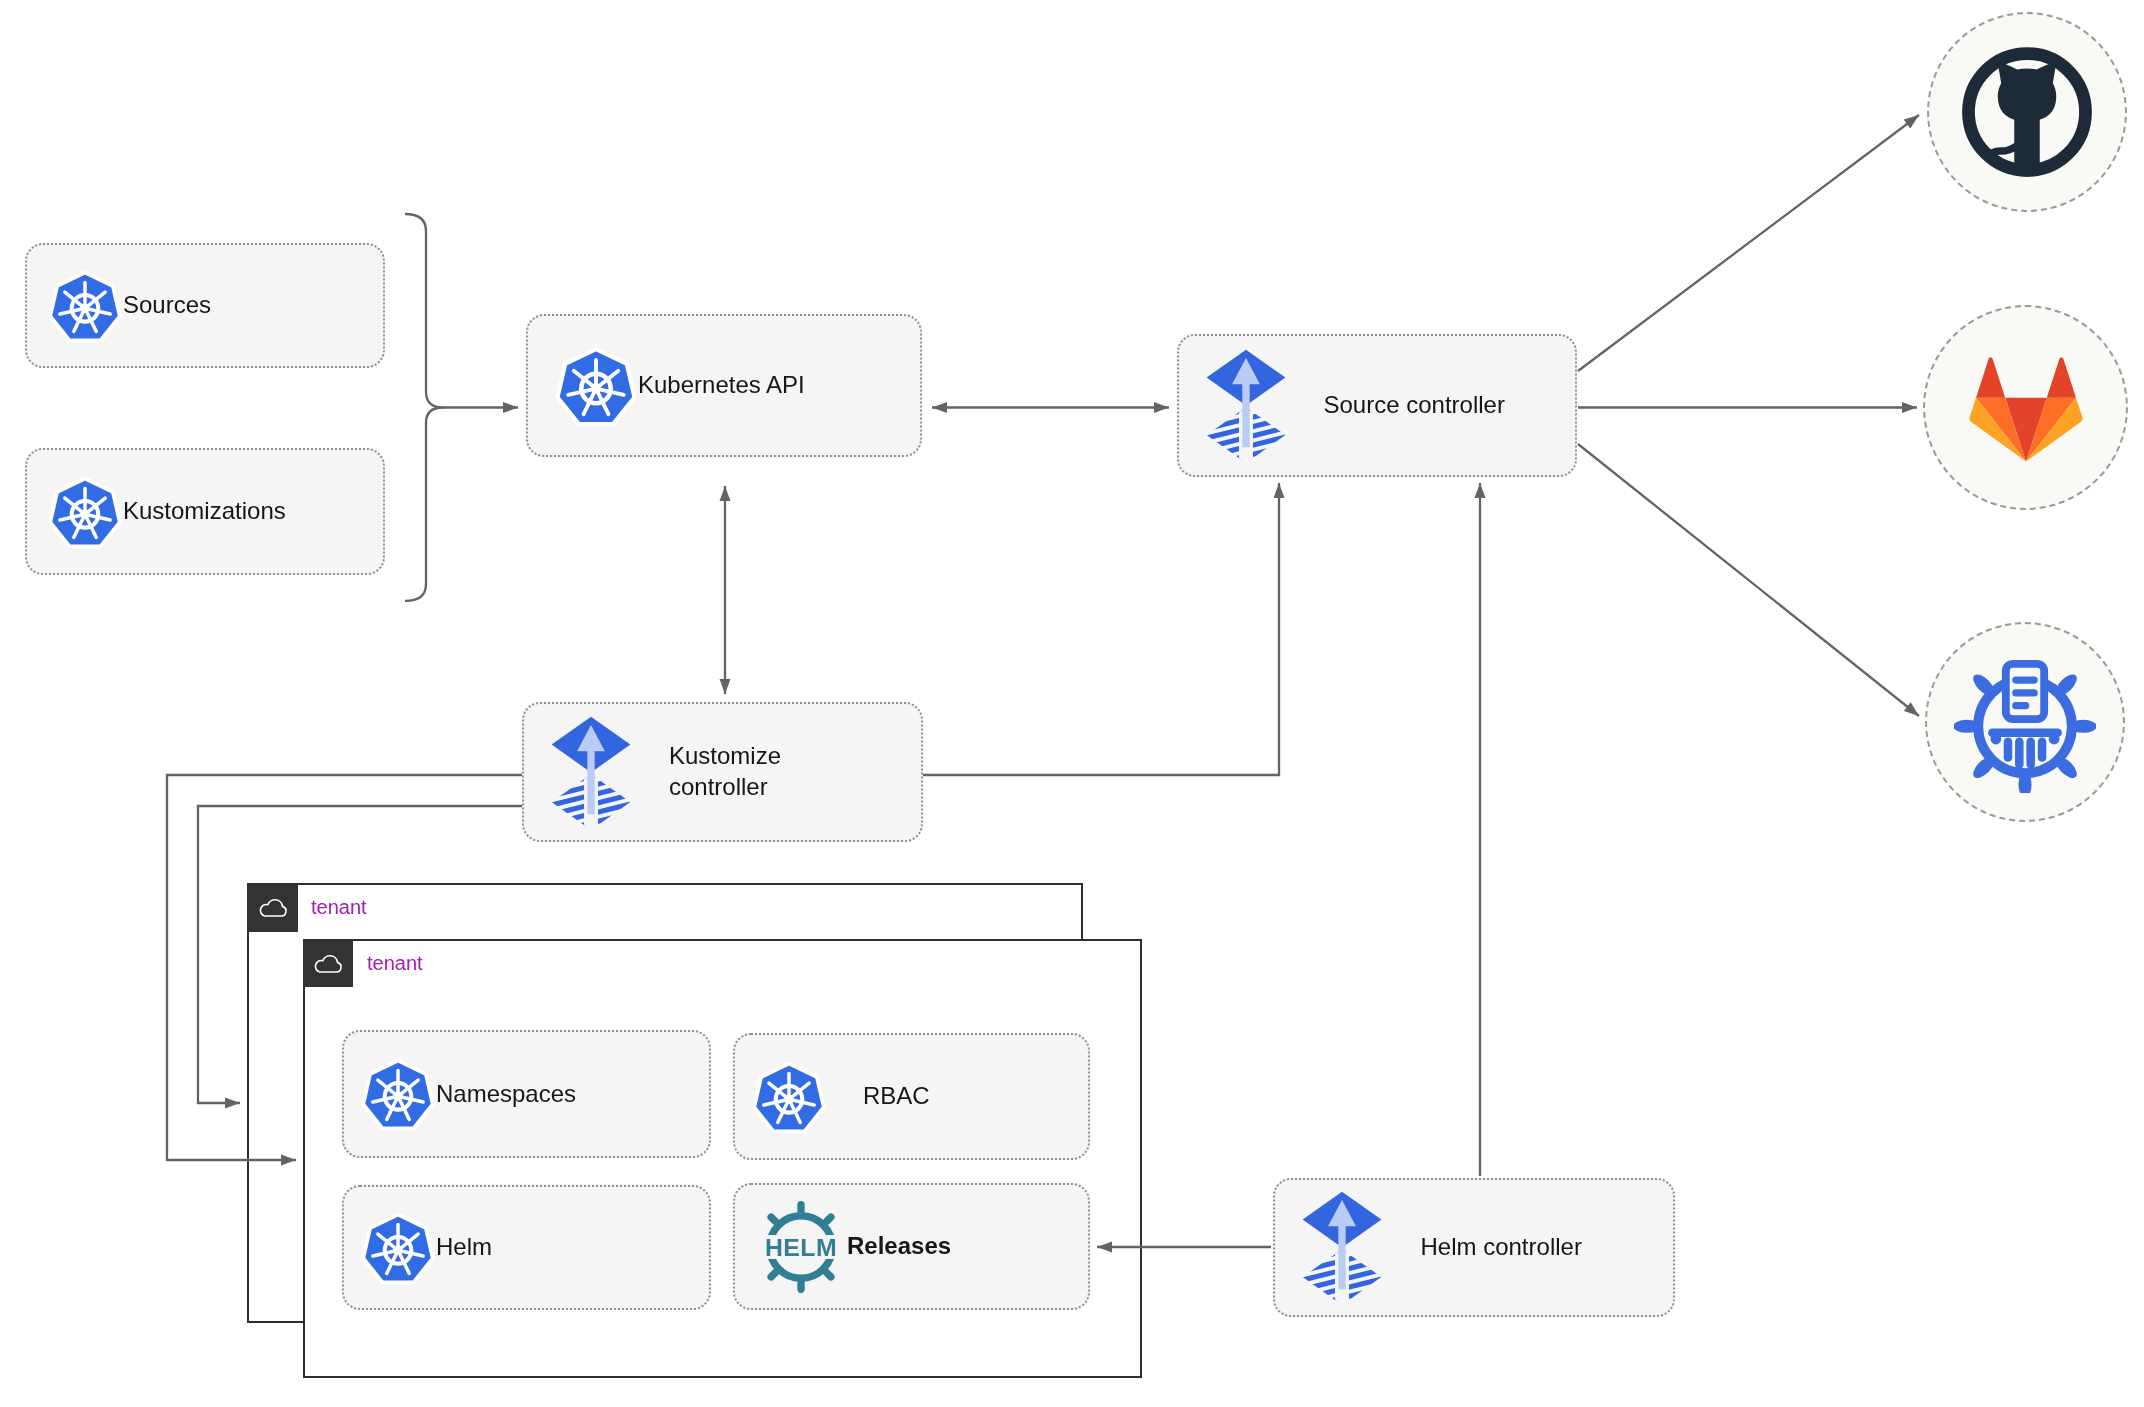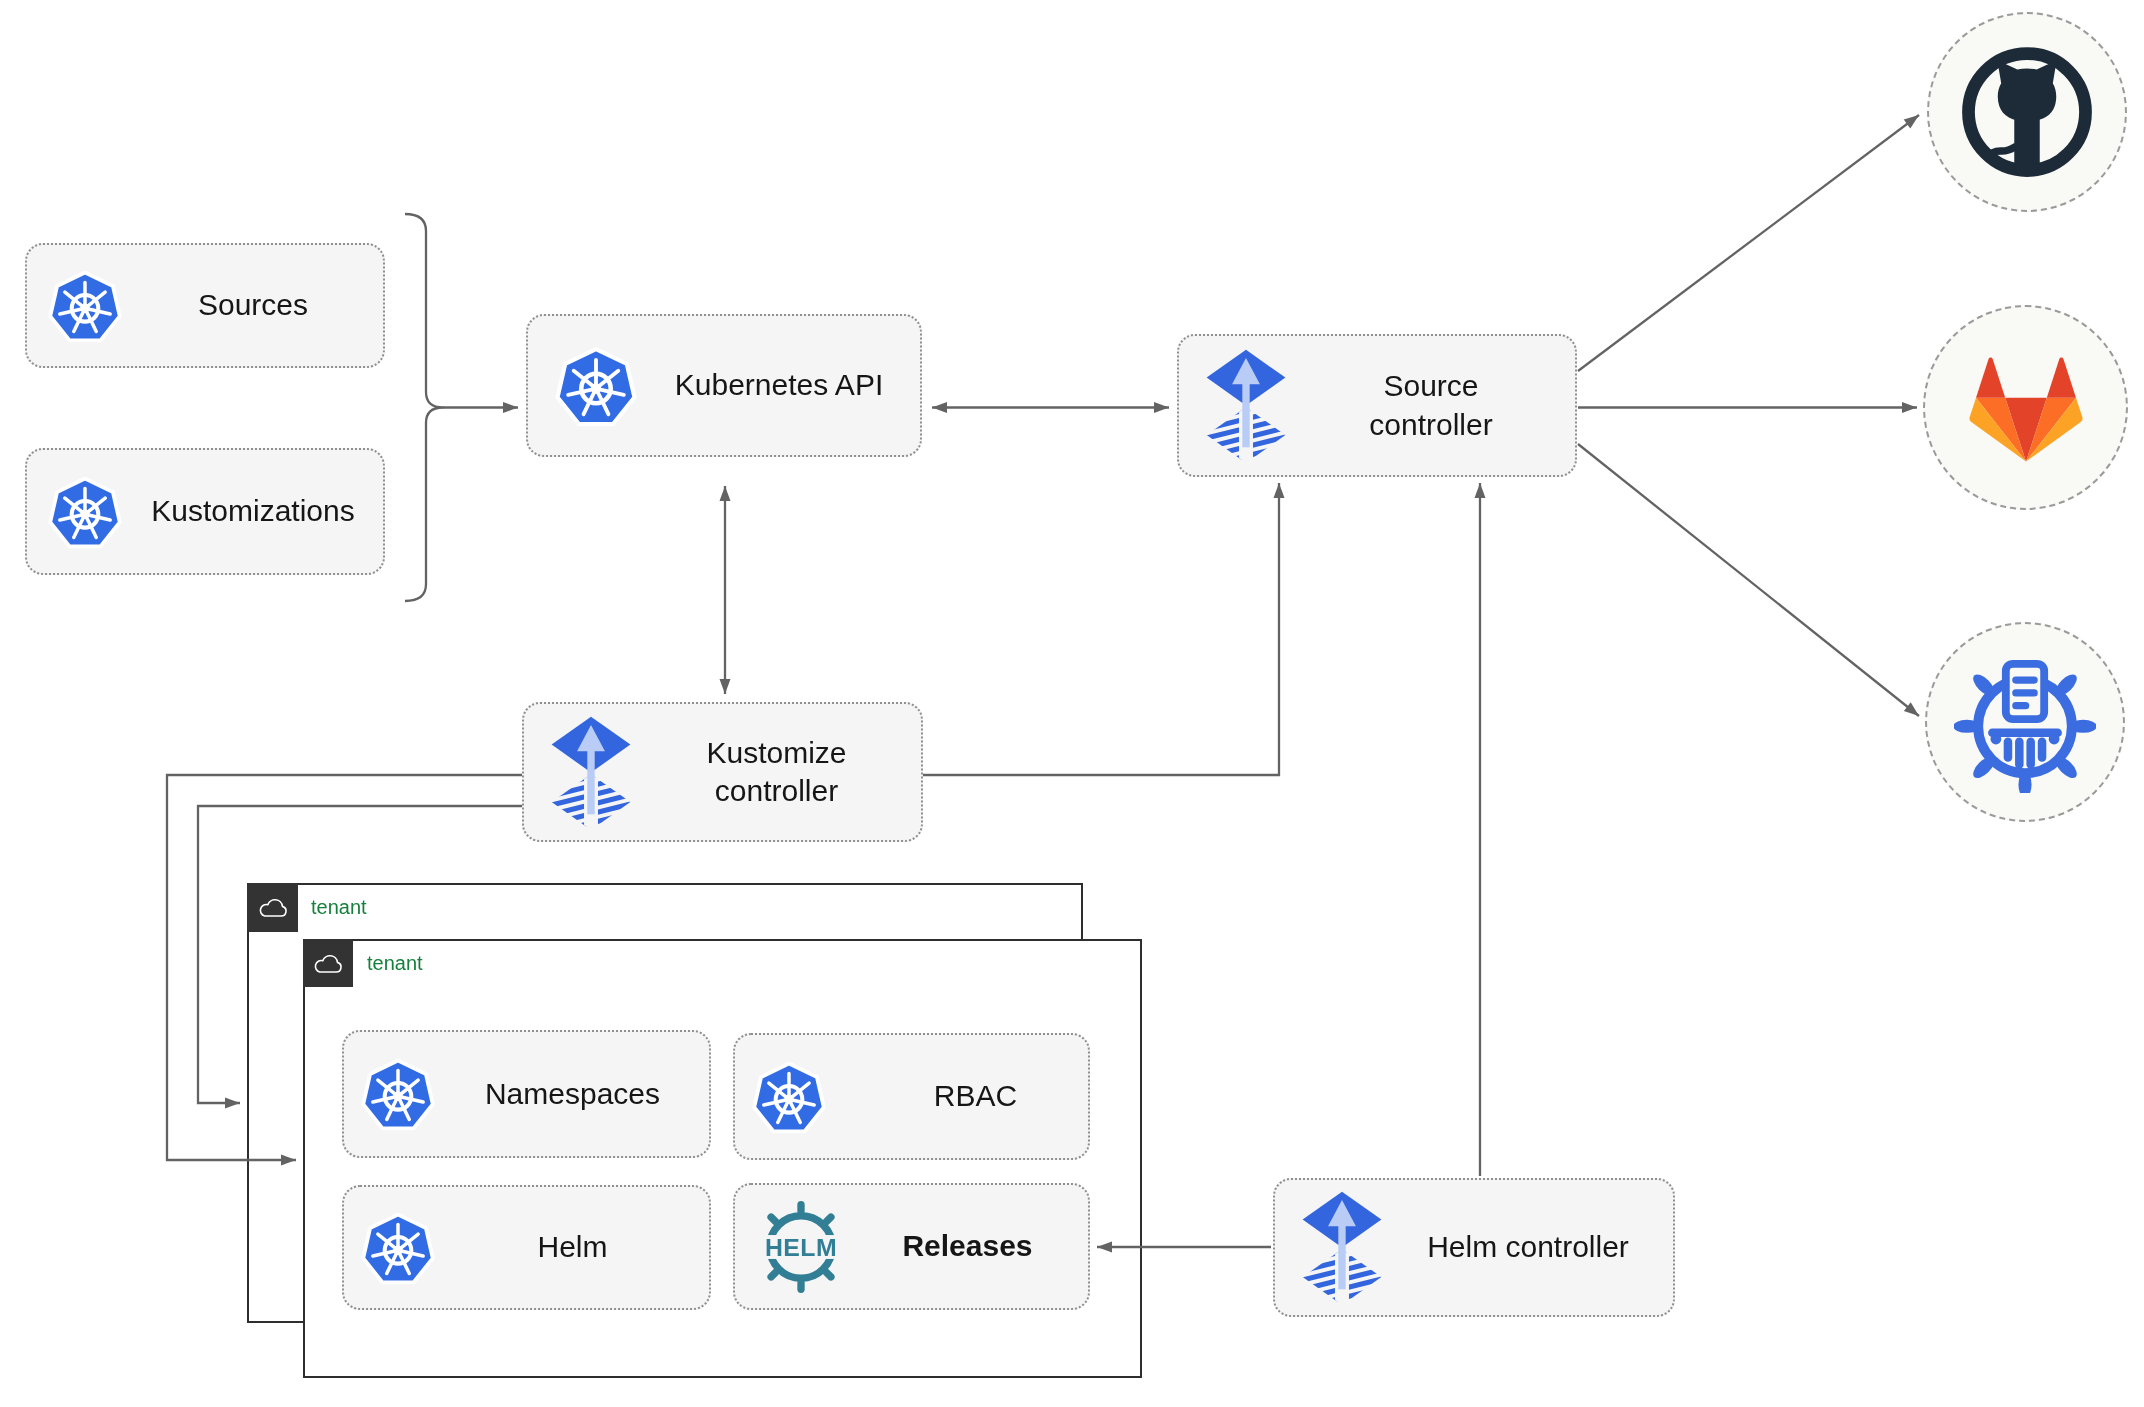"Sources" .node .label { font-size: 30px -> 24px; text-align: center -> left }
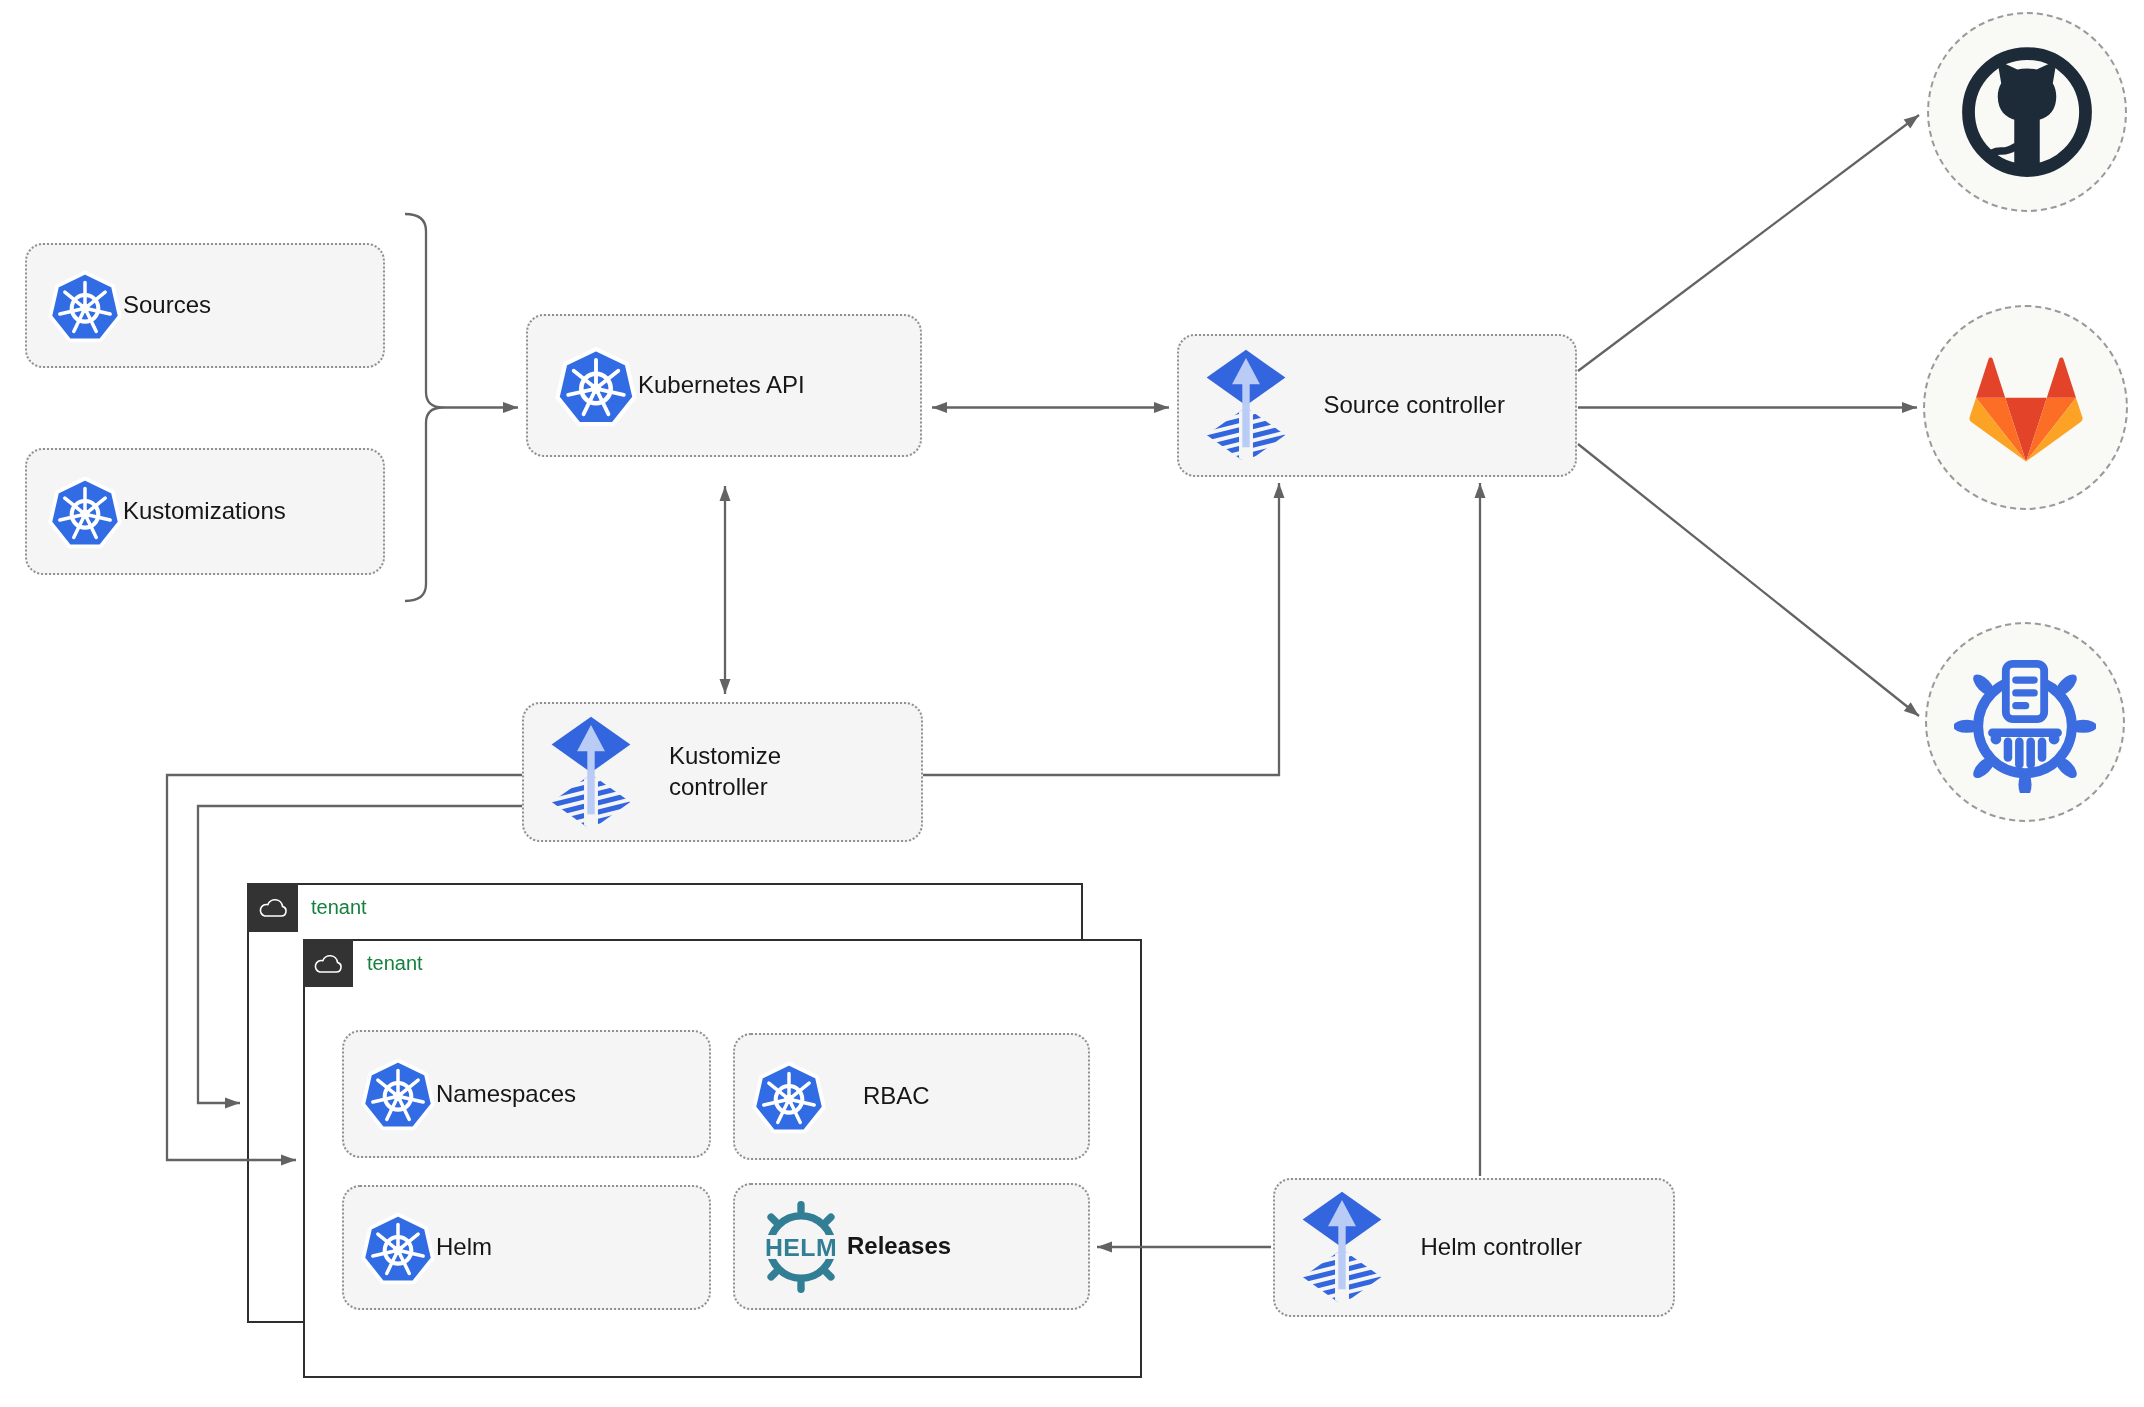"tenant" .tenant-label { color: #15803d -> #a21caf }
